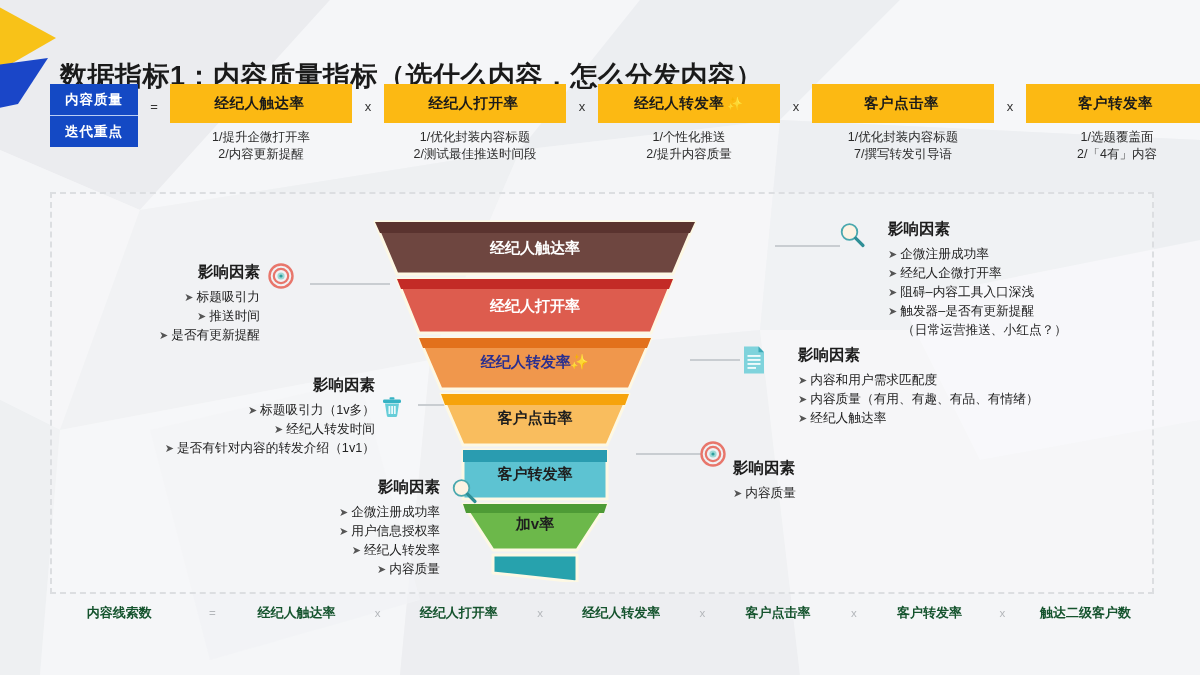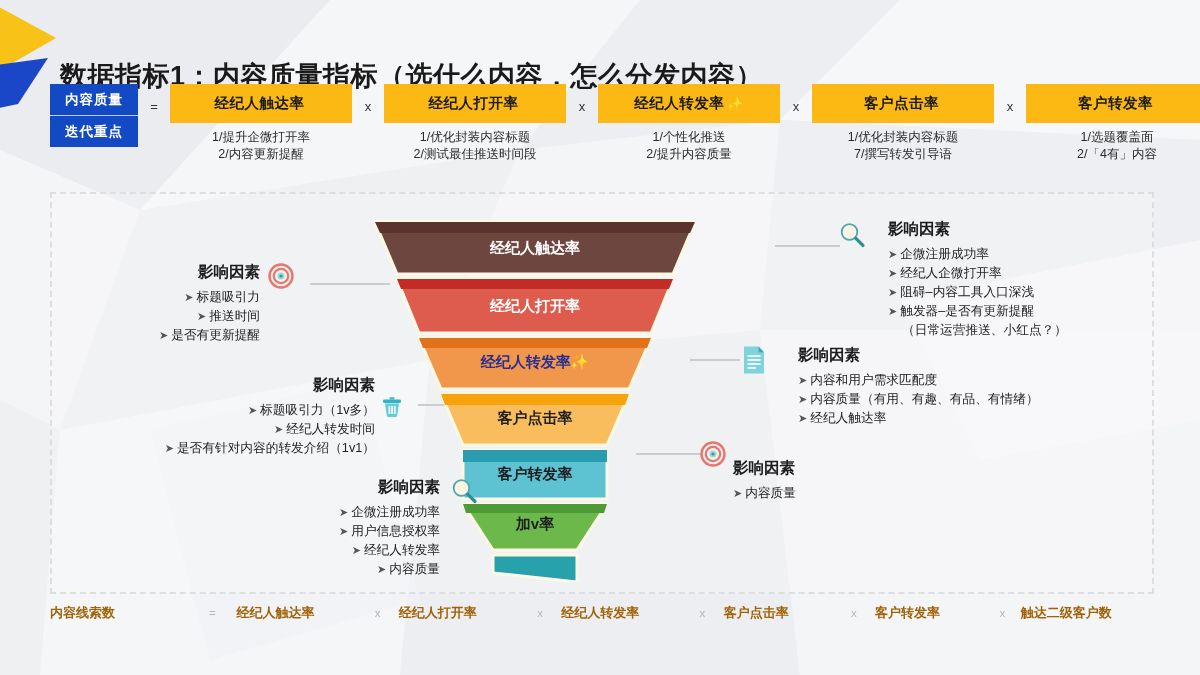"内容线索数" .bottom .bi { color: #a16207 -> #14532d; text-align: left -> center }
